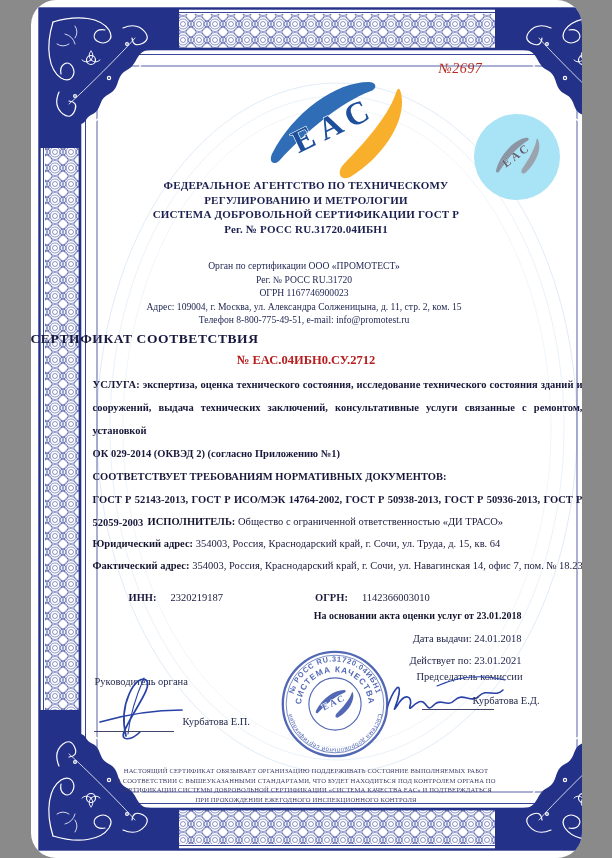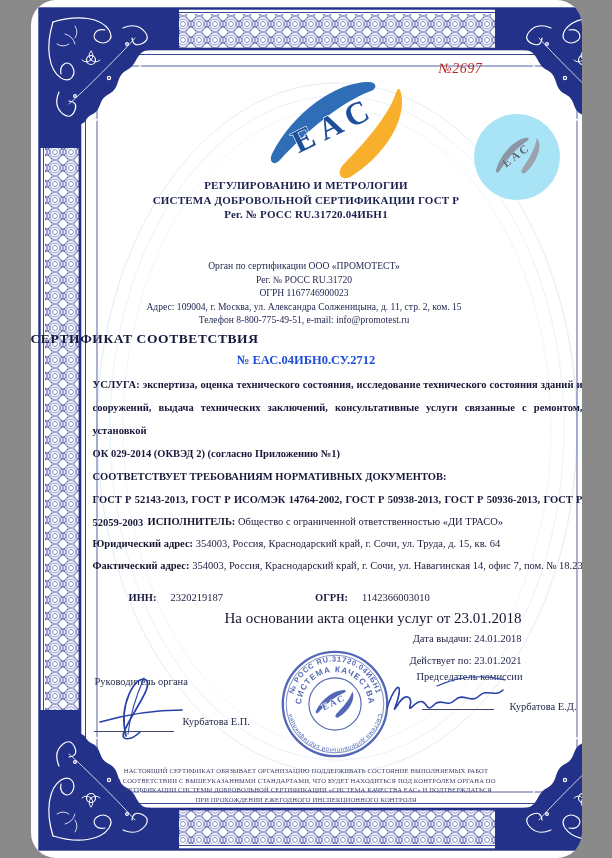"ФЕДЕРАЛЬНОЕ АГЕНТСТВО ПО ТЕХНИЧЕСКОМУ" div { html: none -> <div>ФЕДЕРАЛЬНОЕ АГЕНТСТВО ПО ТЕХНИЧЕСКОМУ</div> }
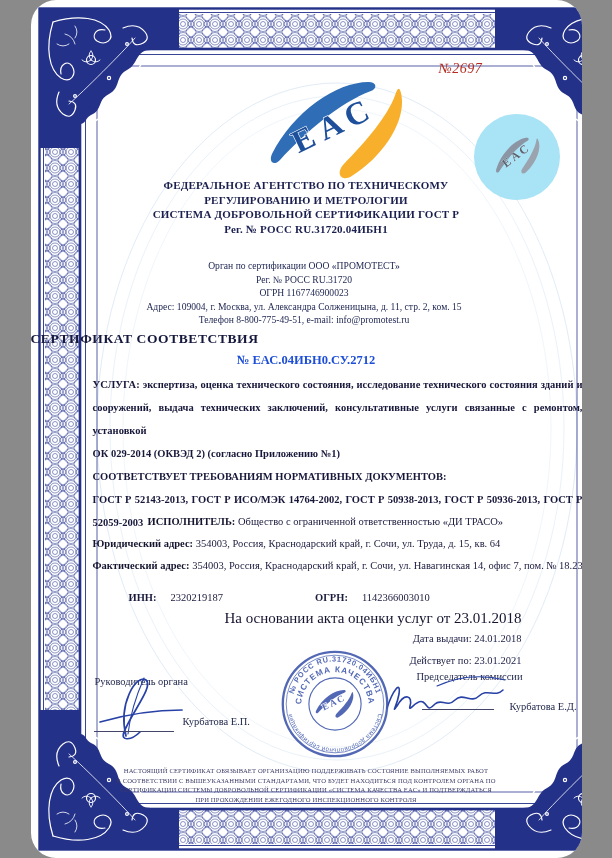"№ ЕАС.04ИБН0.СУ.2712" .cert-num { color: #1d4ed8 -> #b91c1c }
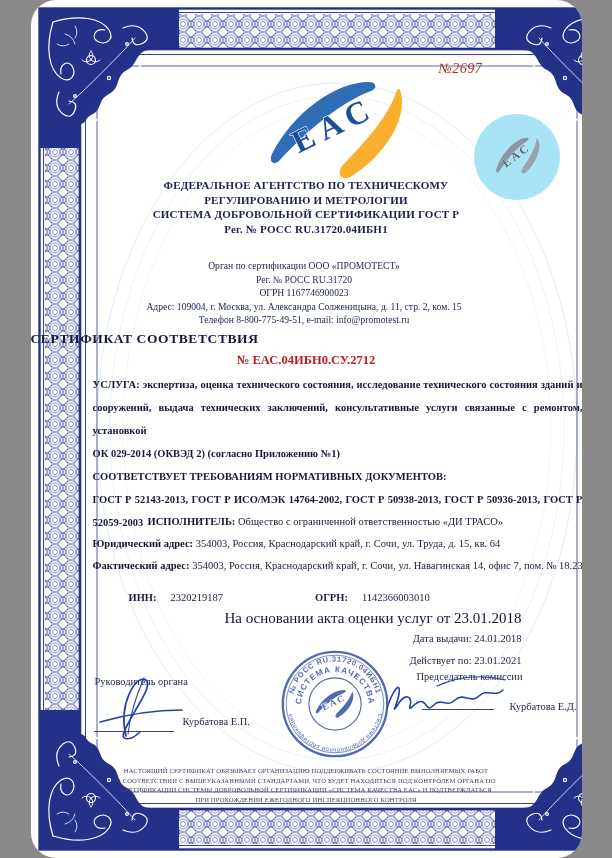"На основании акта оценки услуг" .basis { font-size: 15px -> 10px; font-weight: normal -> bold }
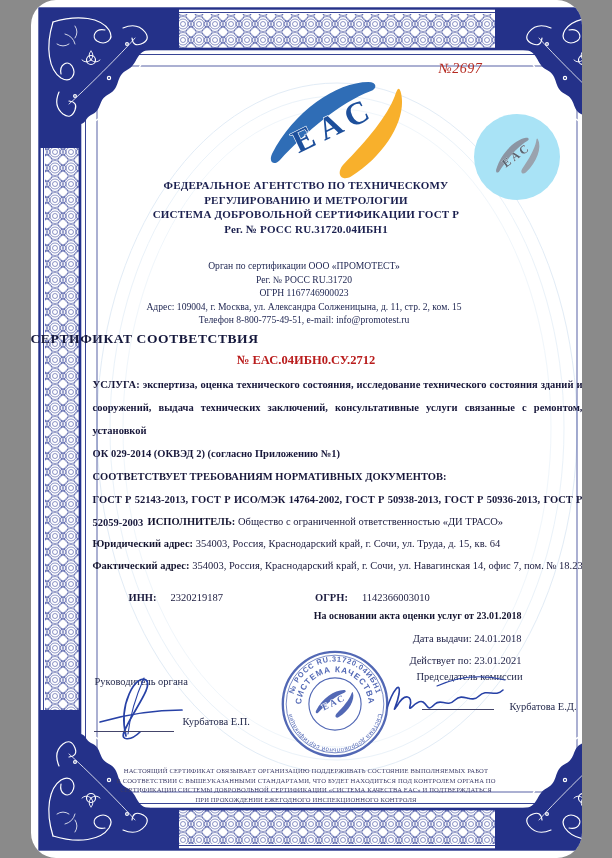"Курбатова Е.Д." .sig-name-right { left: 479px -> 442px; margin-top: 6px -> none }
